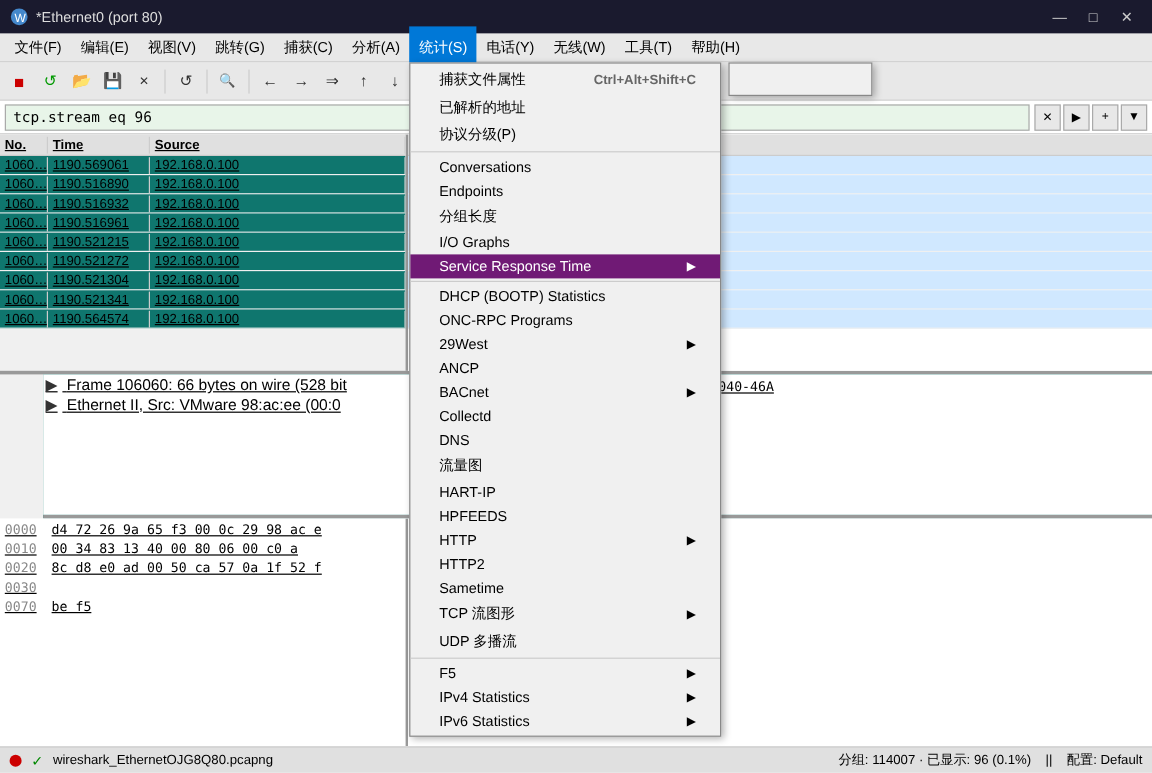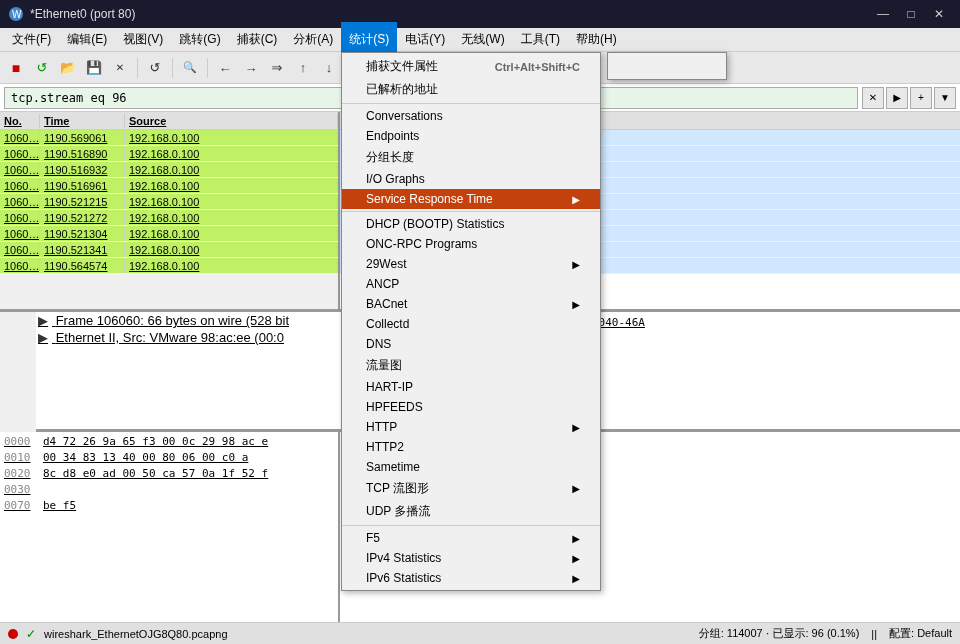"协议分级(P)" div.dropdown-item { html: none -> <div> <span>协议分级(P)</span> </div> }
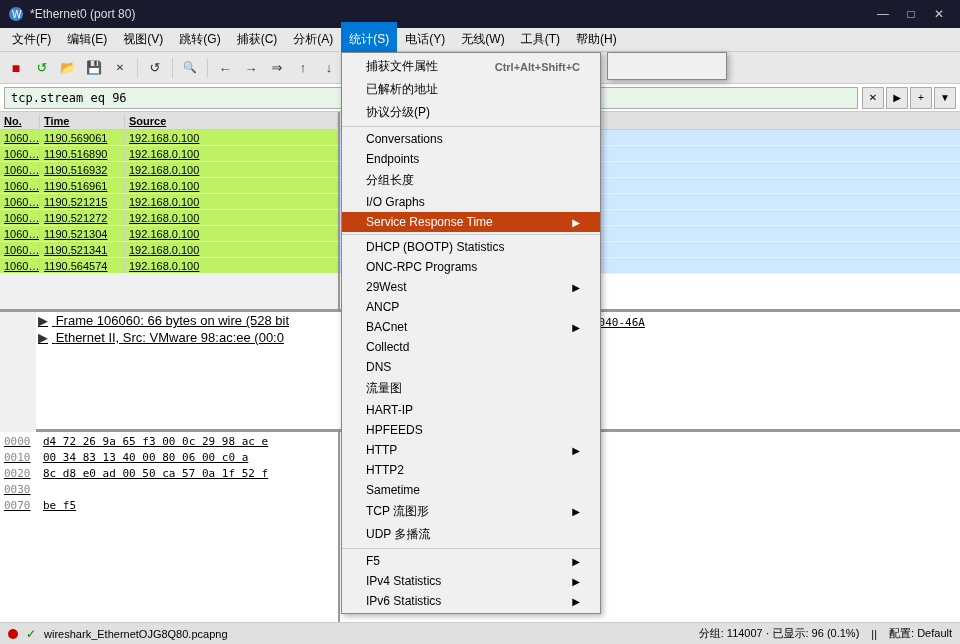"1060…" .packet-row { background: #bef264 -> #0f766e }
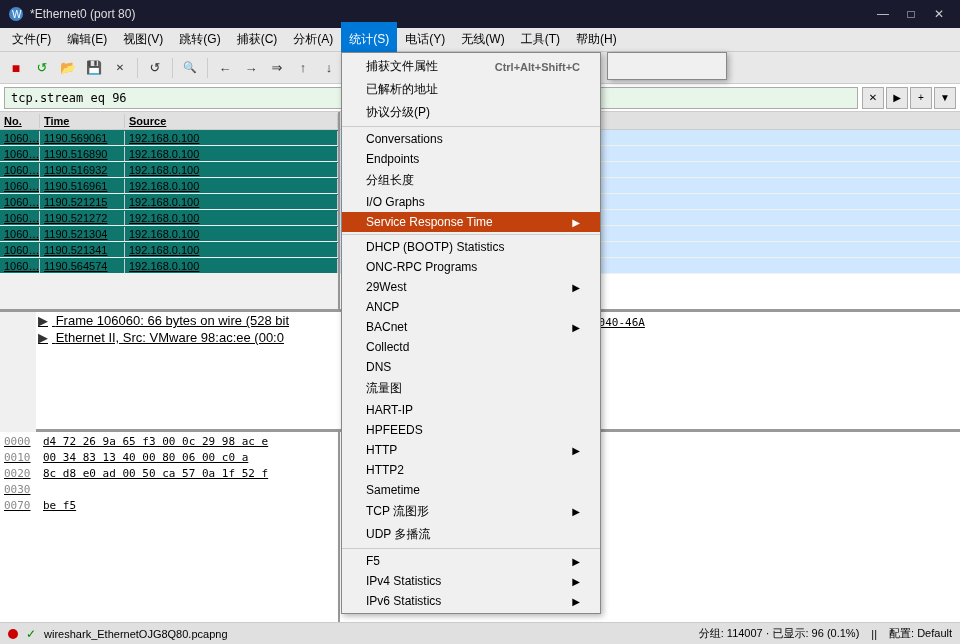"Service Response Time" .dropdown-item.highlighted { background: #c2410c -> #701a75 }
